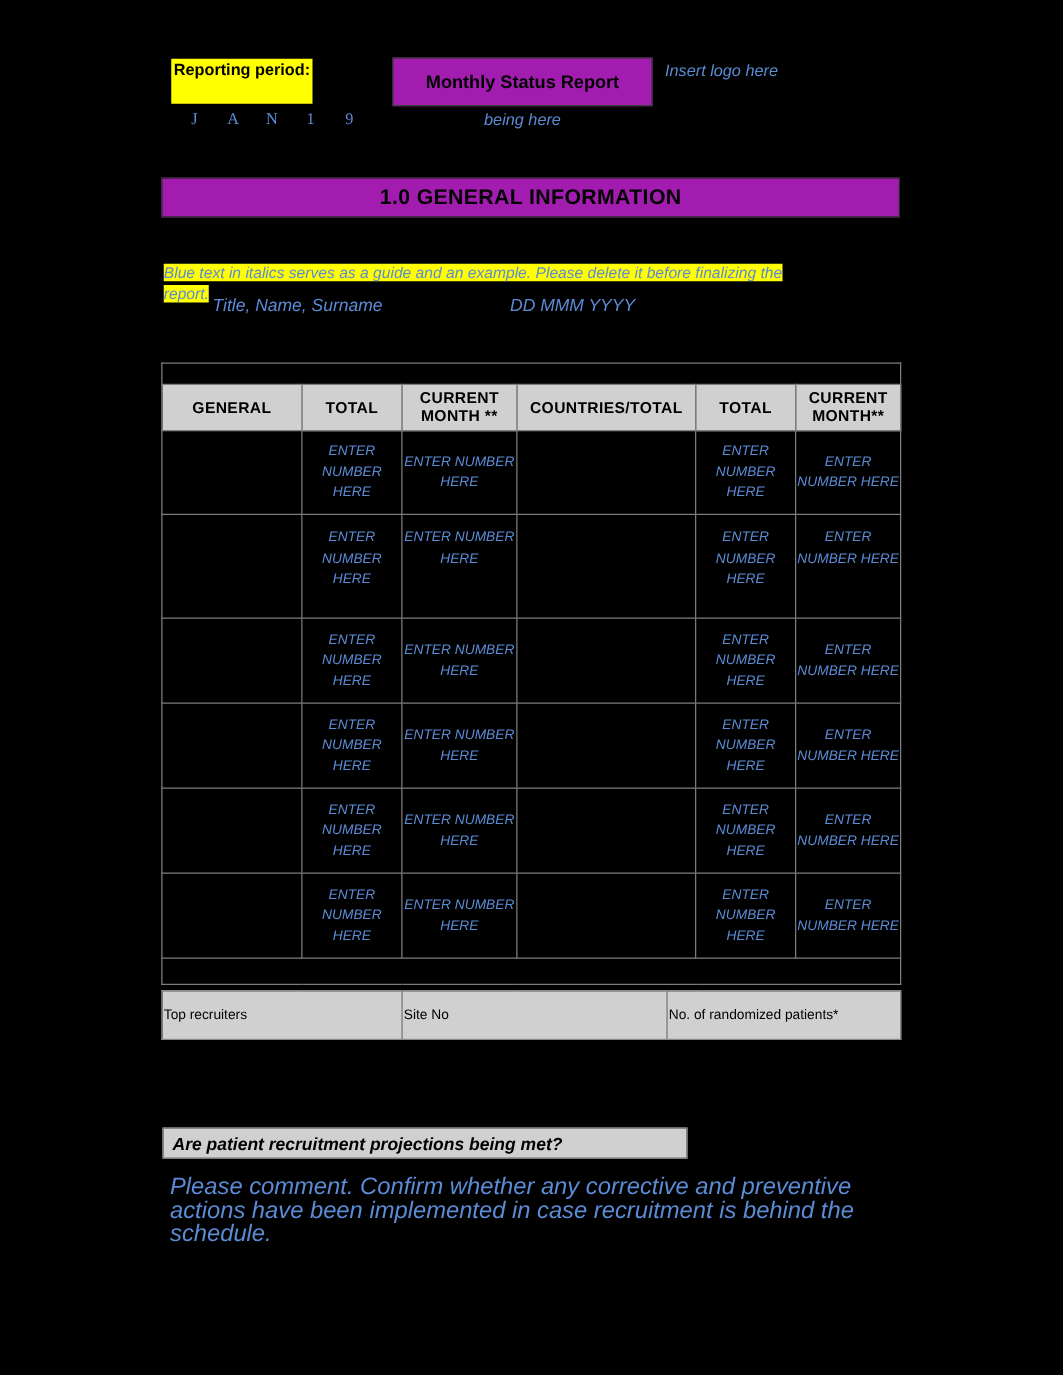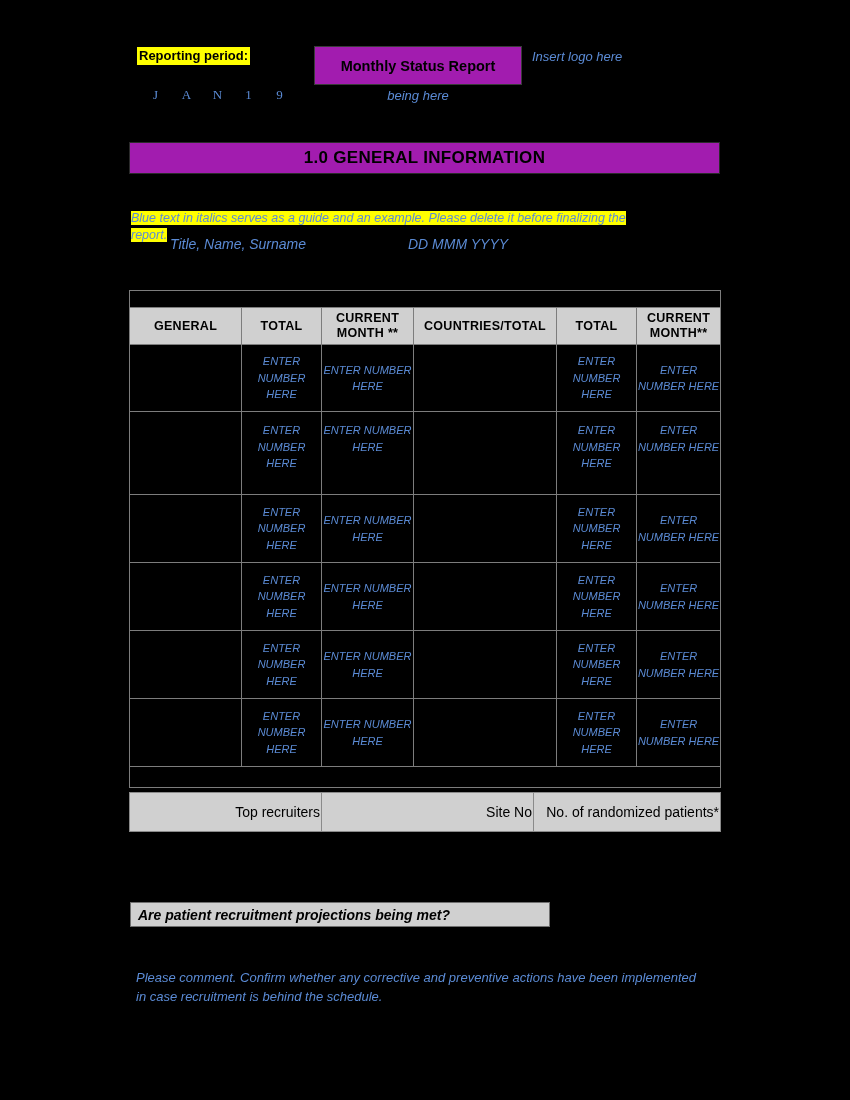"Reporting period:" .reporting-label { padding: 1px 2px 2px 2px -> 1px 2px 20px 2px }
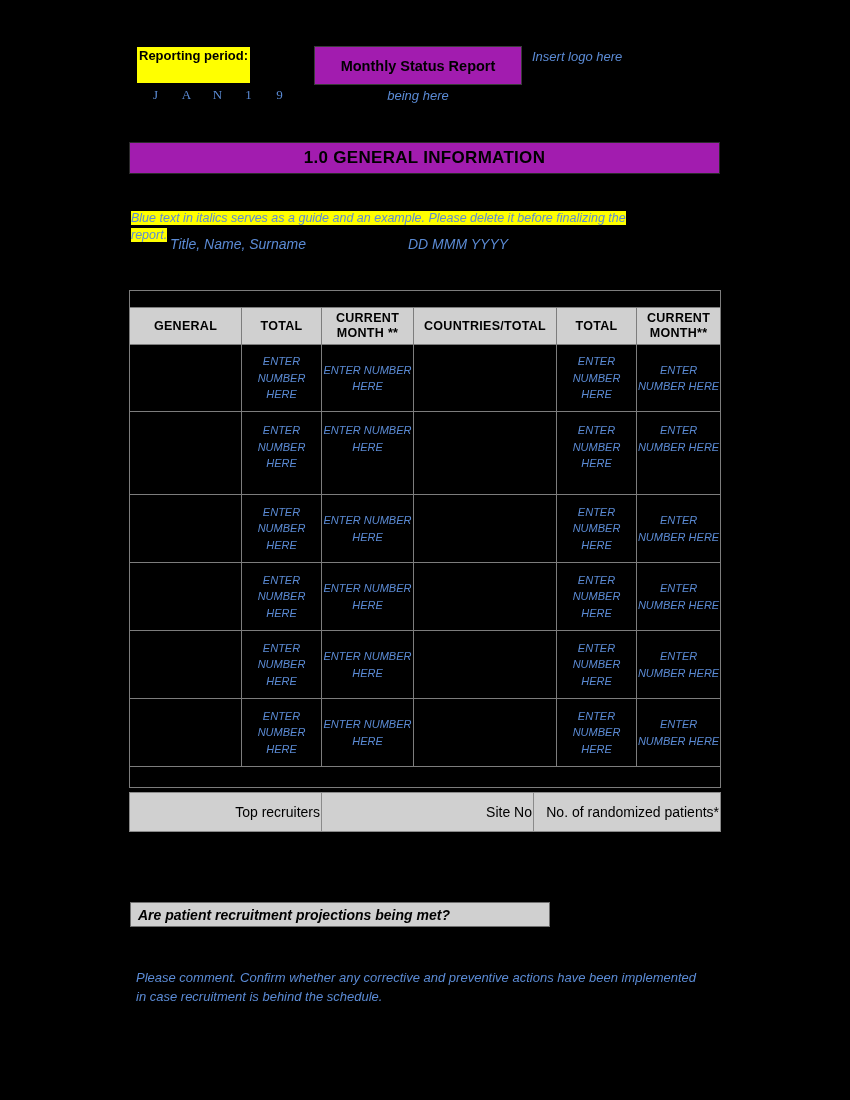"Top recruiters" table.recruit th { font-size: 14px -> 11px; text-align: right -> left }
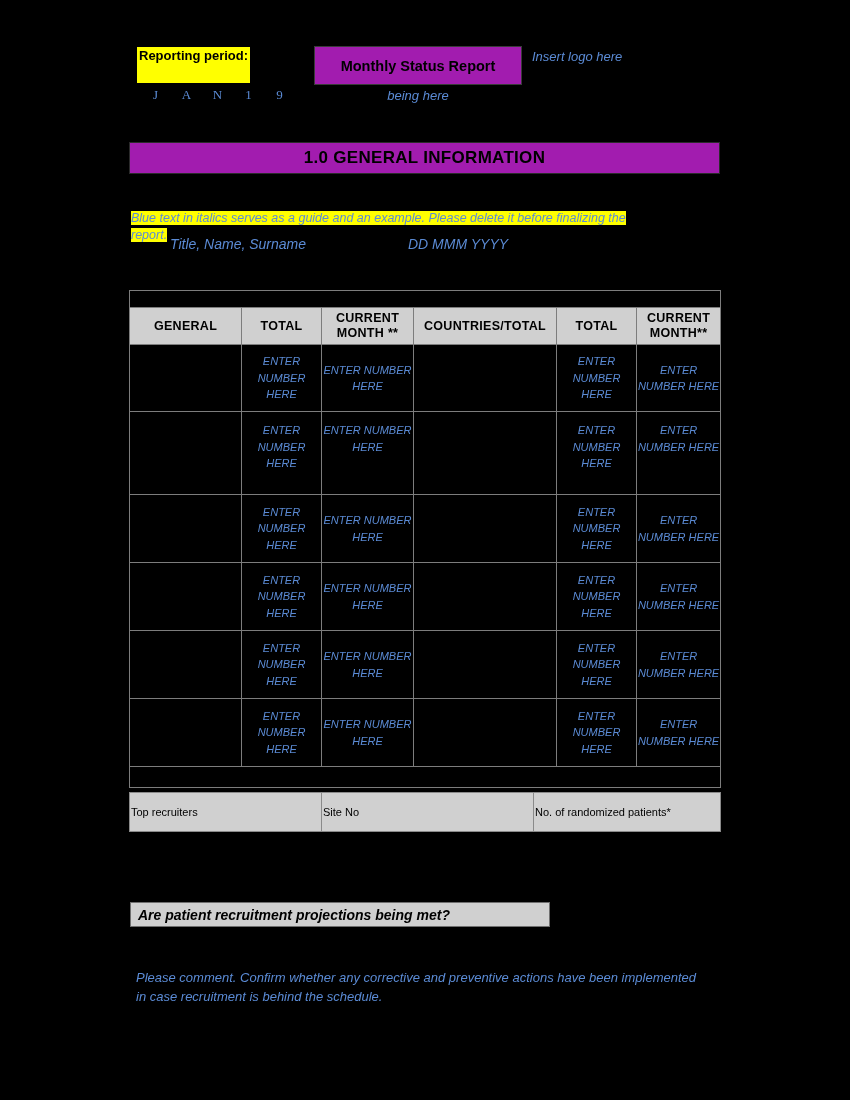"Please comment. Confirm whether any" .question-answer { font-size: 13px -> 19px; top: 968px -> 940px }
